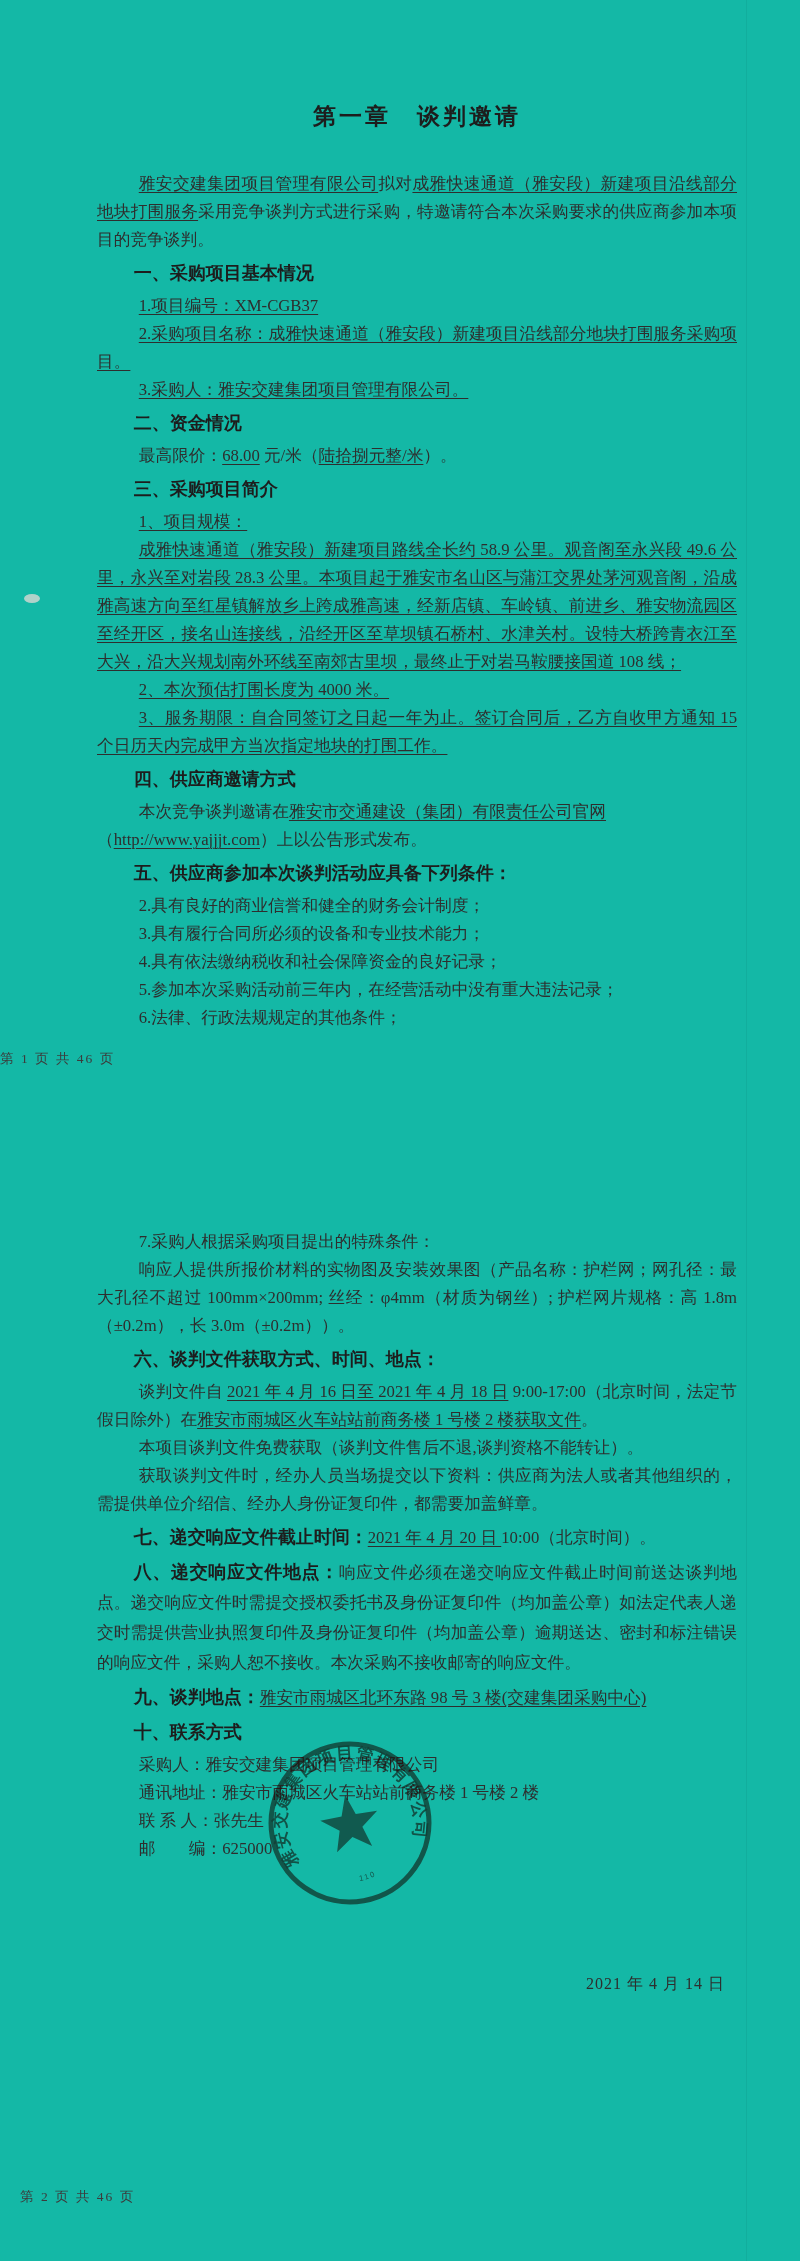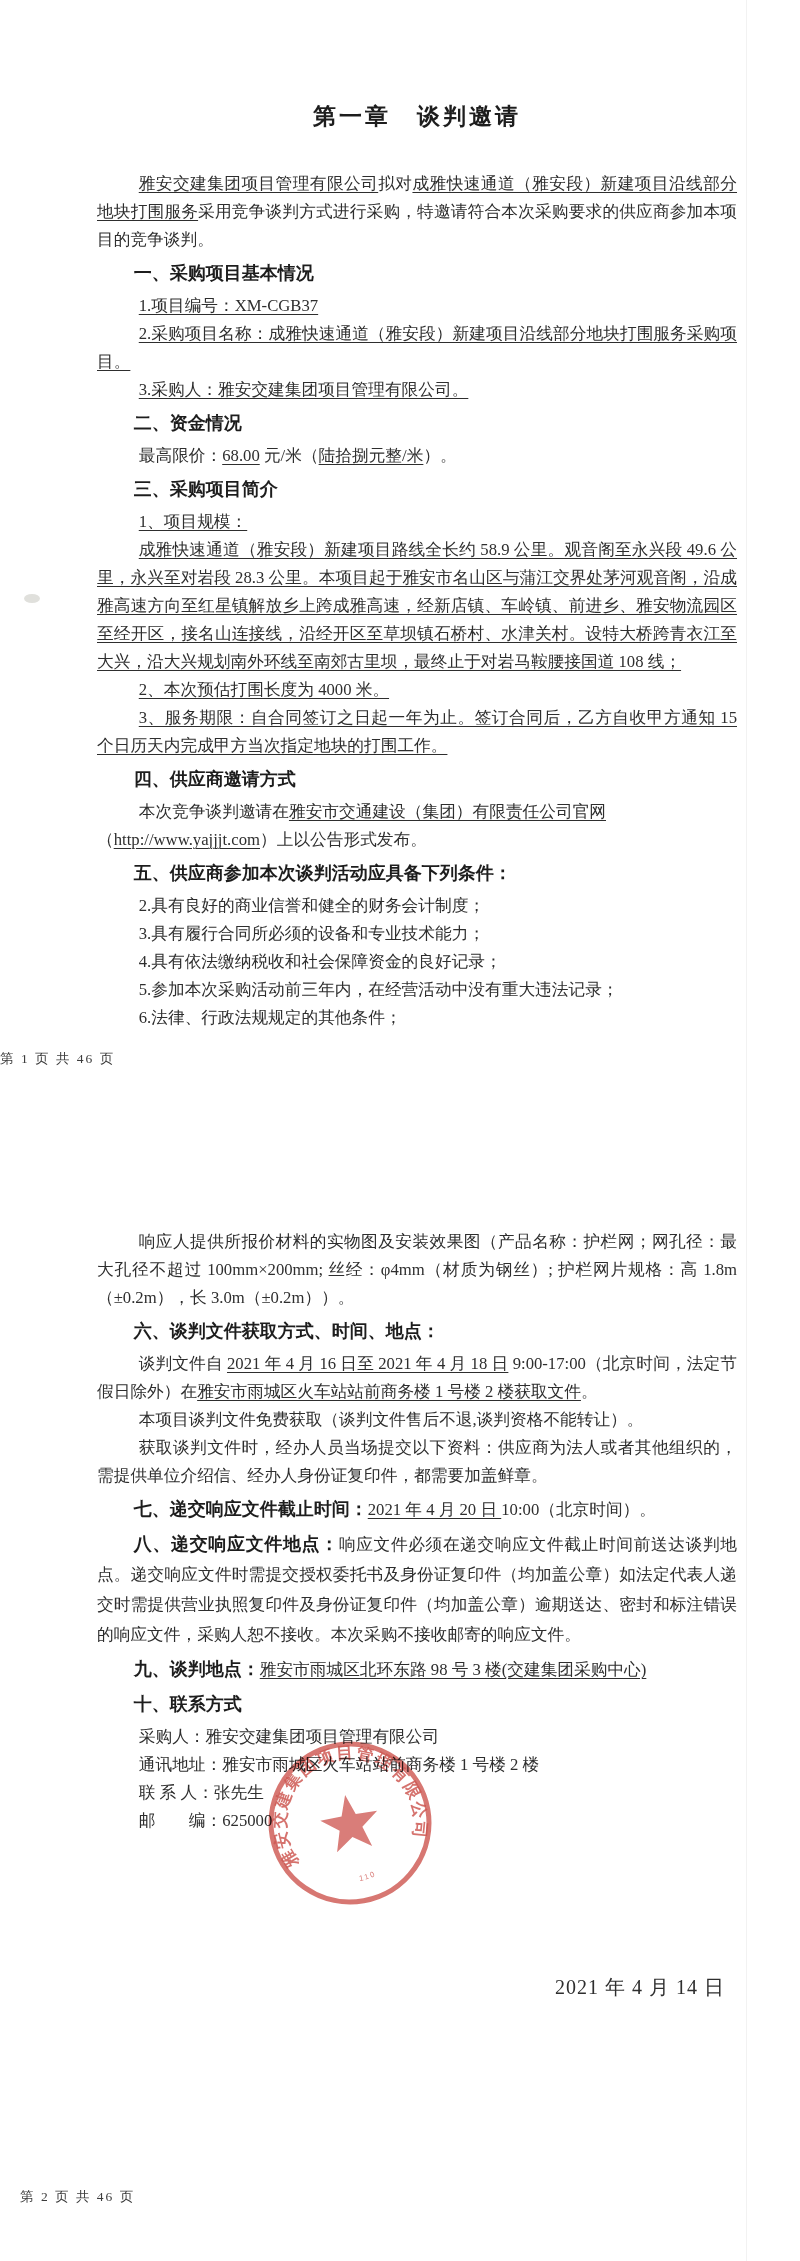"第一章 谈判邀请" .canvas { background: #ffffff -> #14b8a6 }
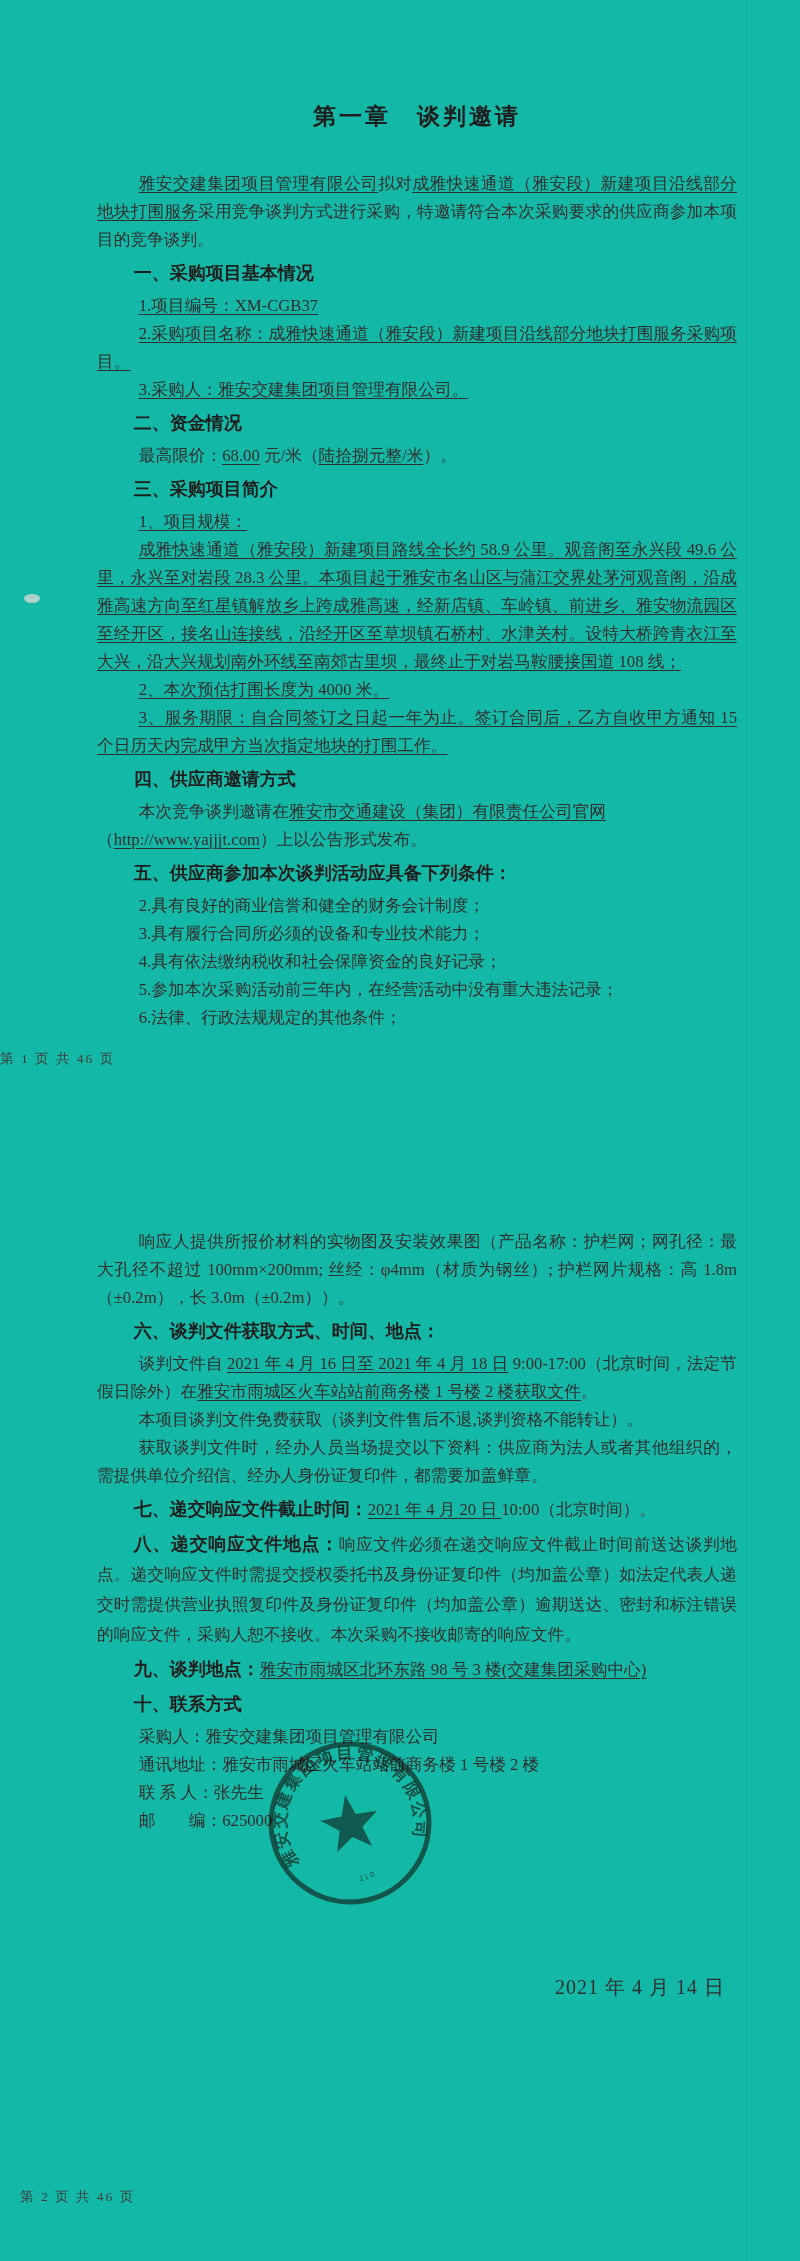"7.采购人根据采购项目提出的特殊条件：" div.blk { html: none -> <div><span>7.采购人根据采购项目提出的特殊条件：</span></div> }
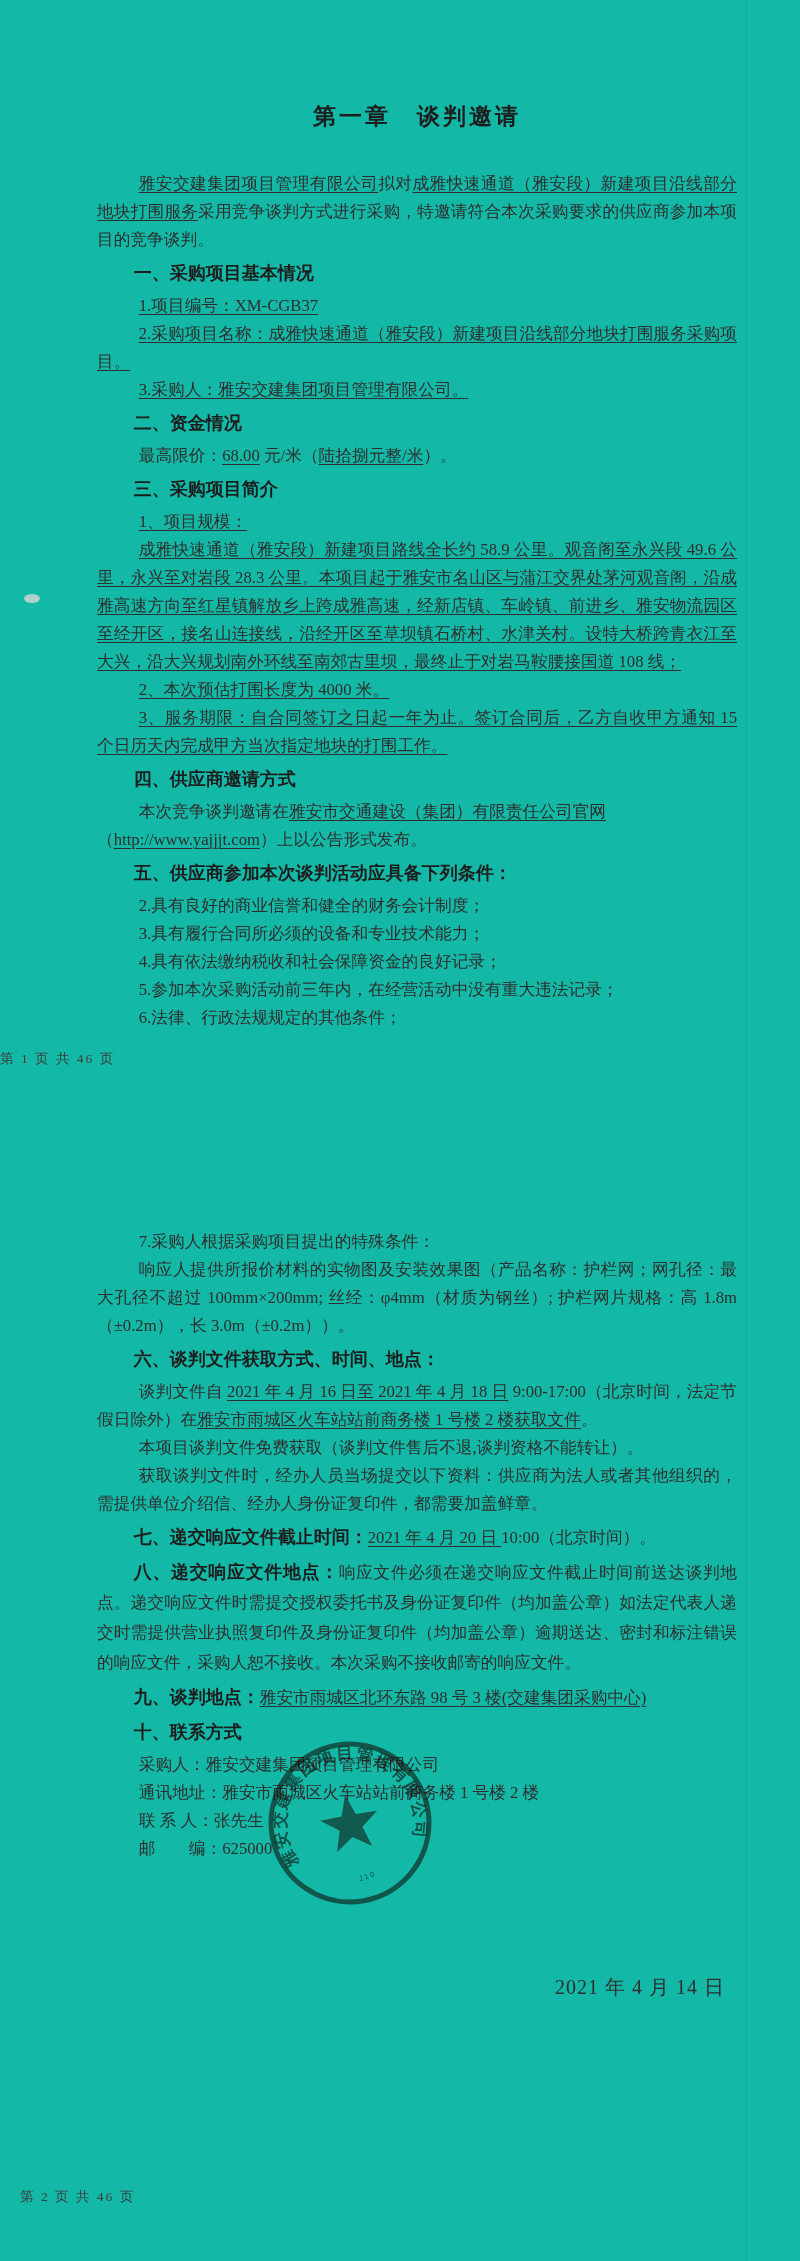"2021 年 4 月 14" .doc-date { font-size: 20px -> 16px }
